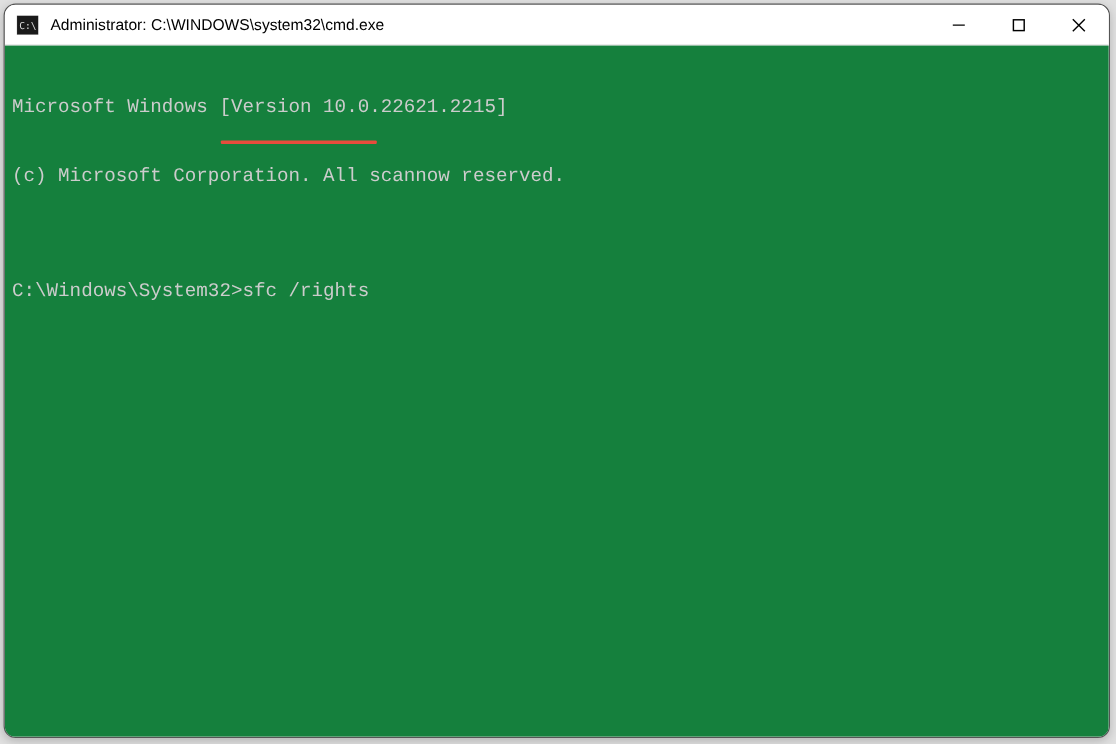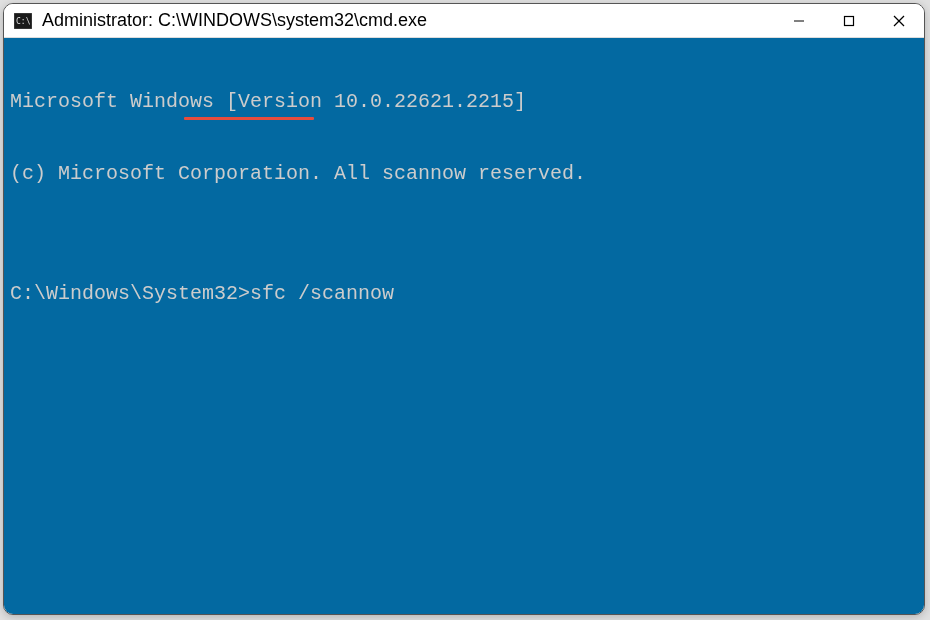"Administrator:" .titlebar-title { font-size: 18px -> 13px }
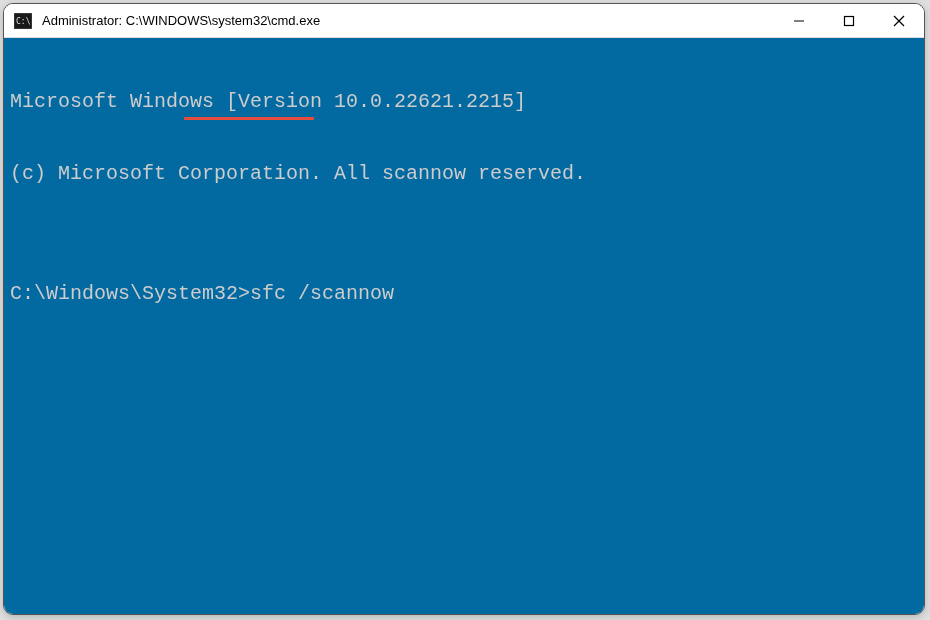"Microsoft Windows [Version" .terminal { background: #0369a1 -> #15803d; font-size: 20px -> 16px }
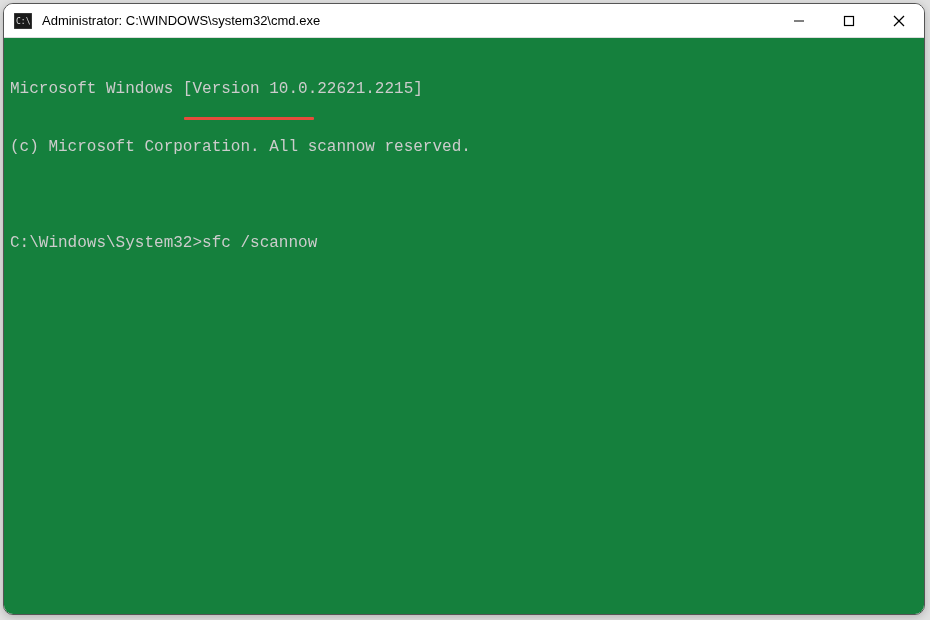"sfc /scannow" span.command-text { text: /scannow -> /rights }
